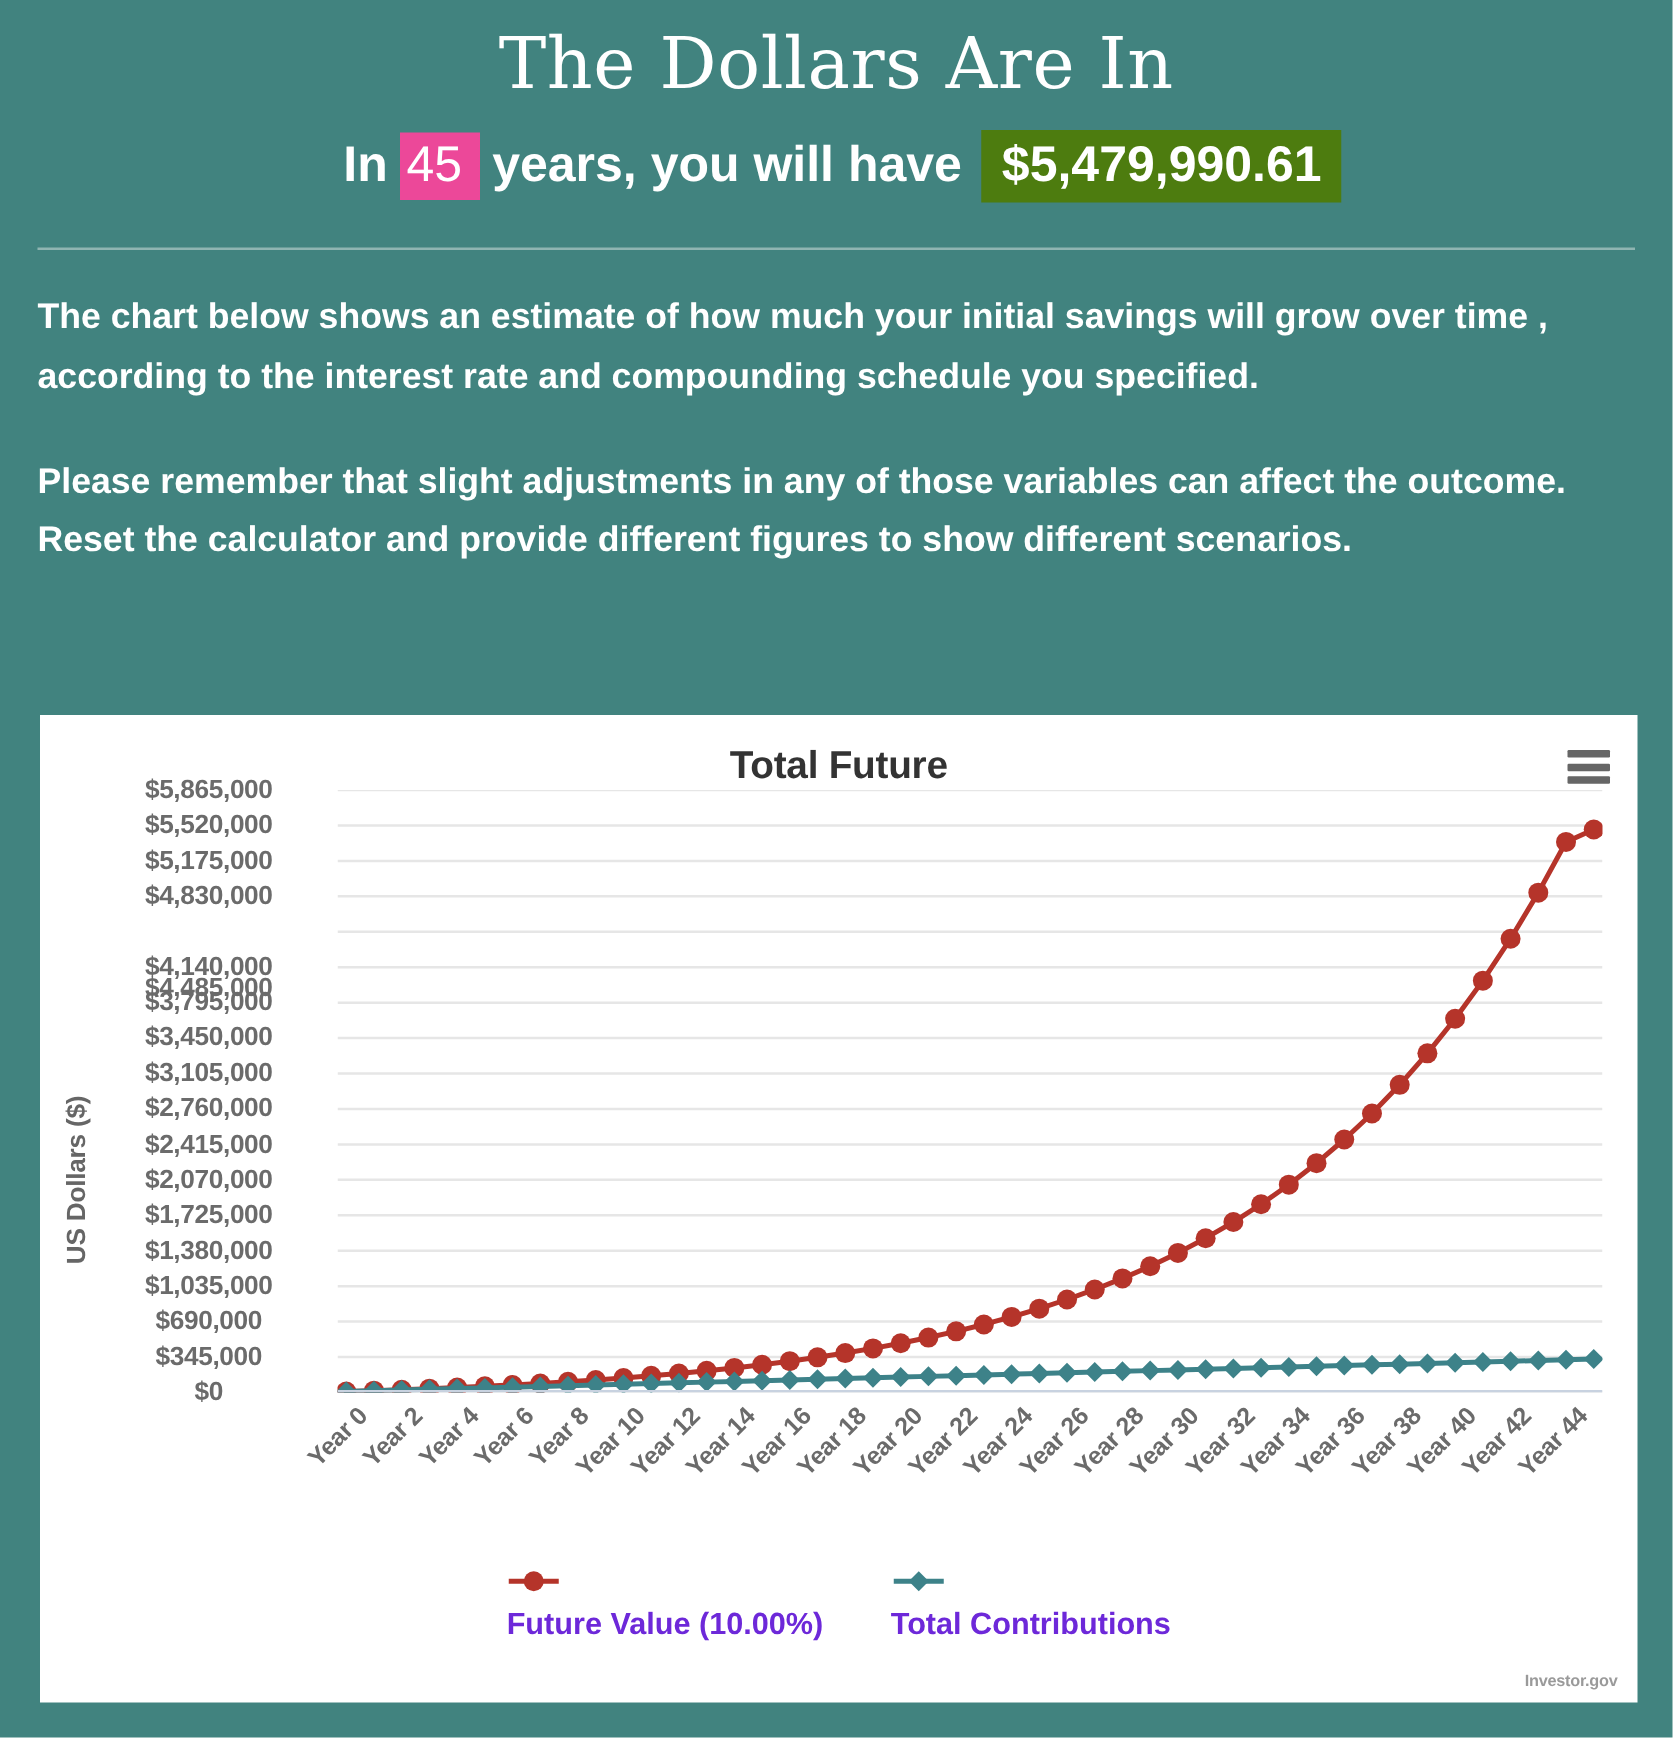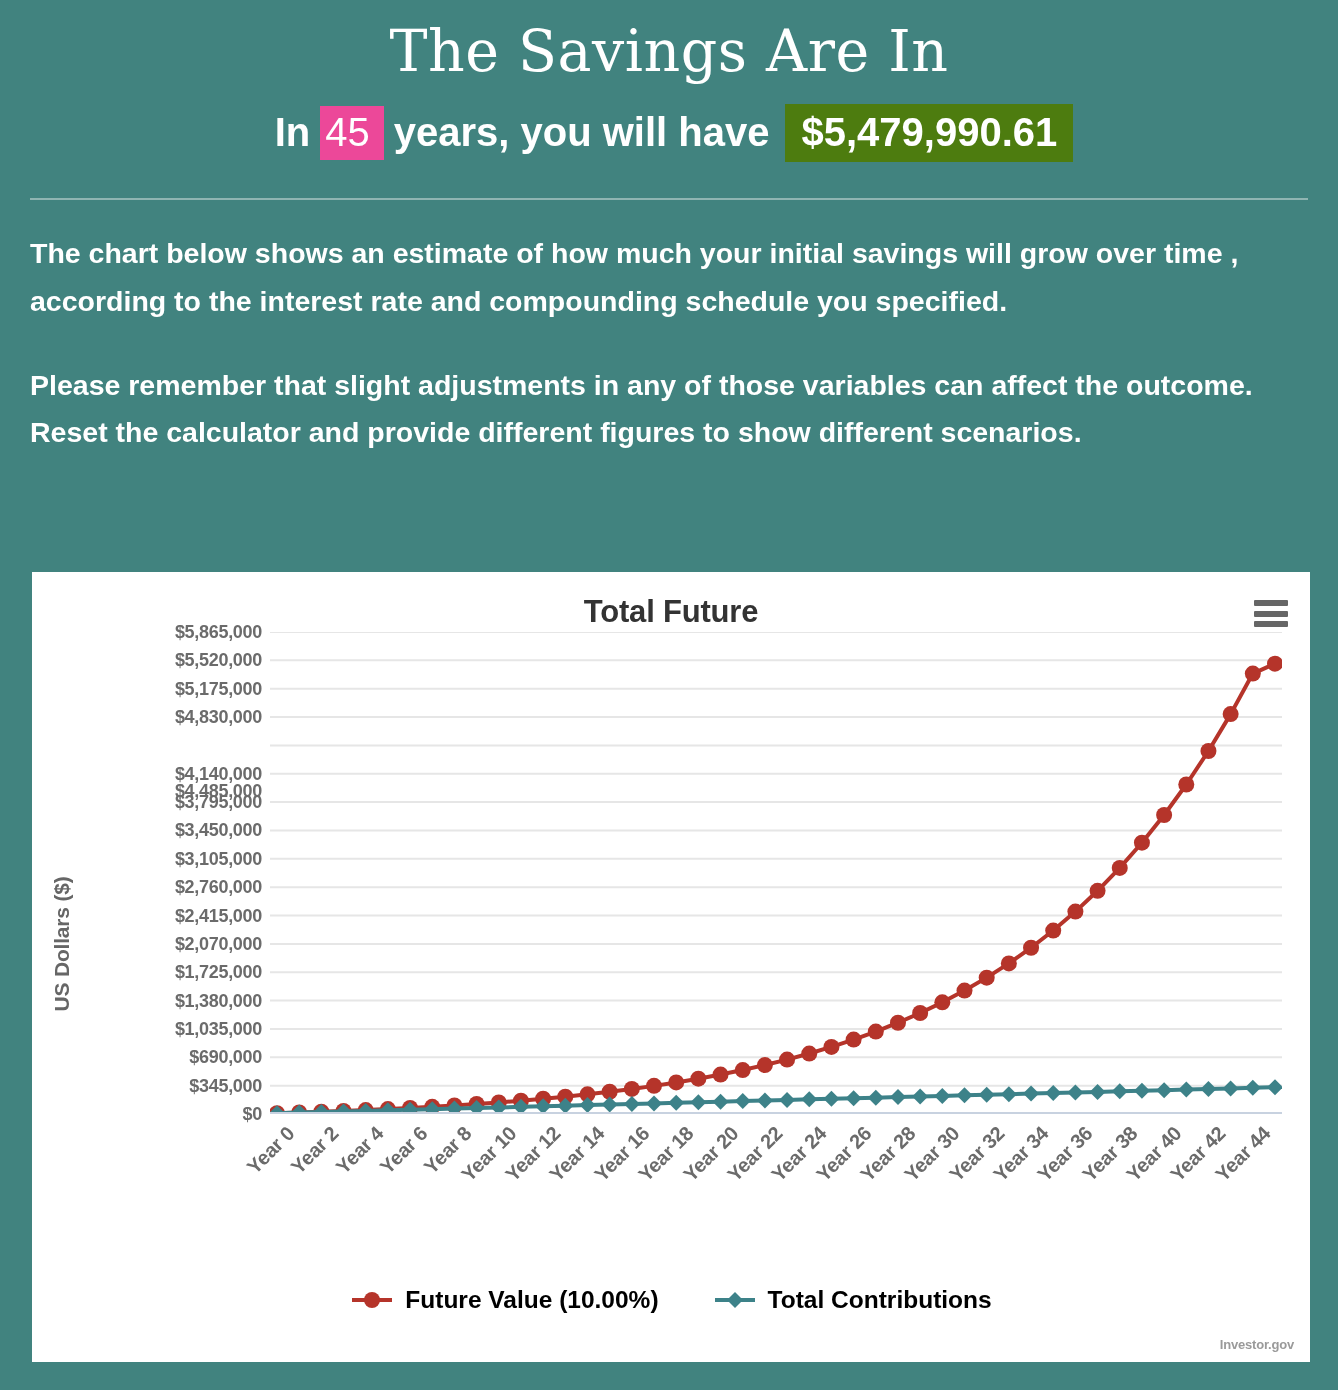"The Savings Are In" h1.main-title { text: Savings -> Dollars }
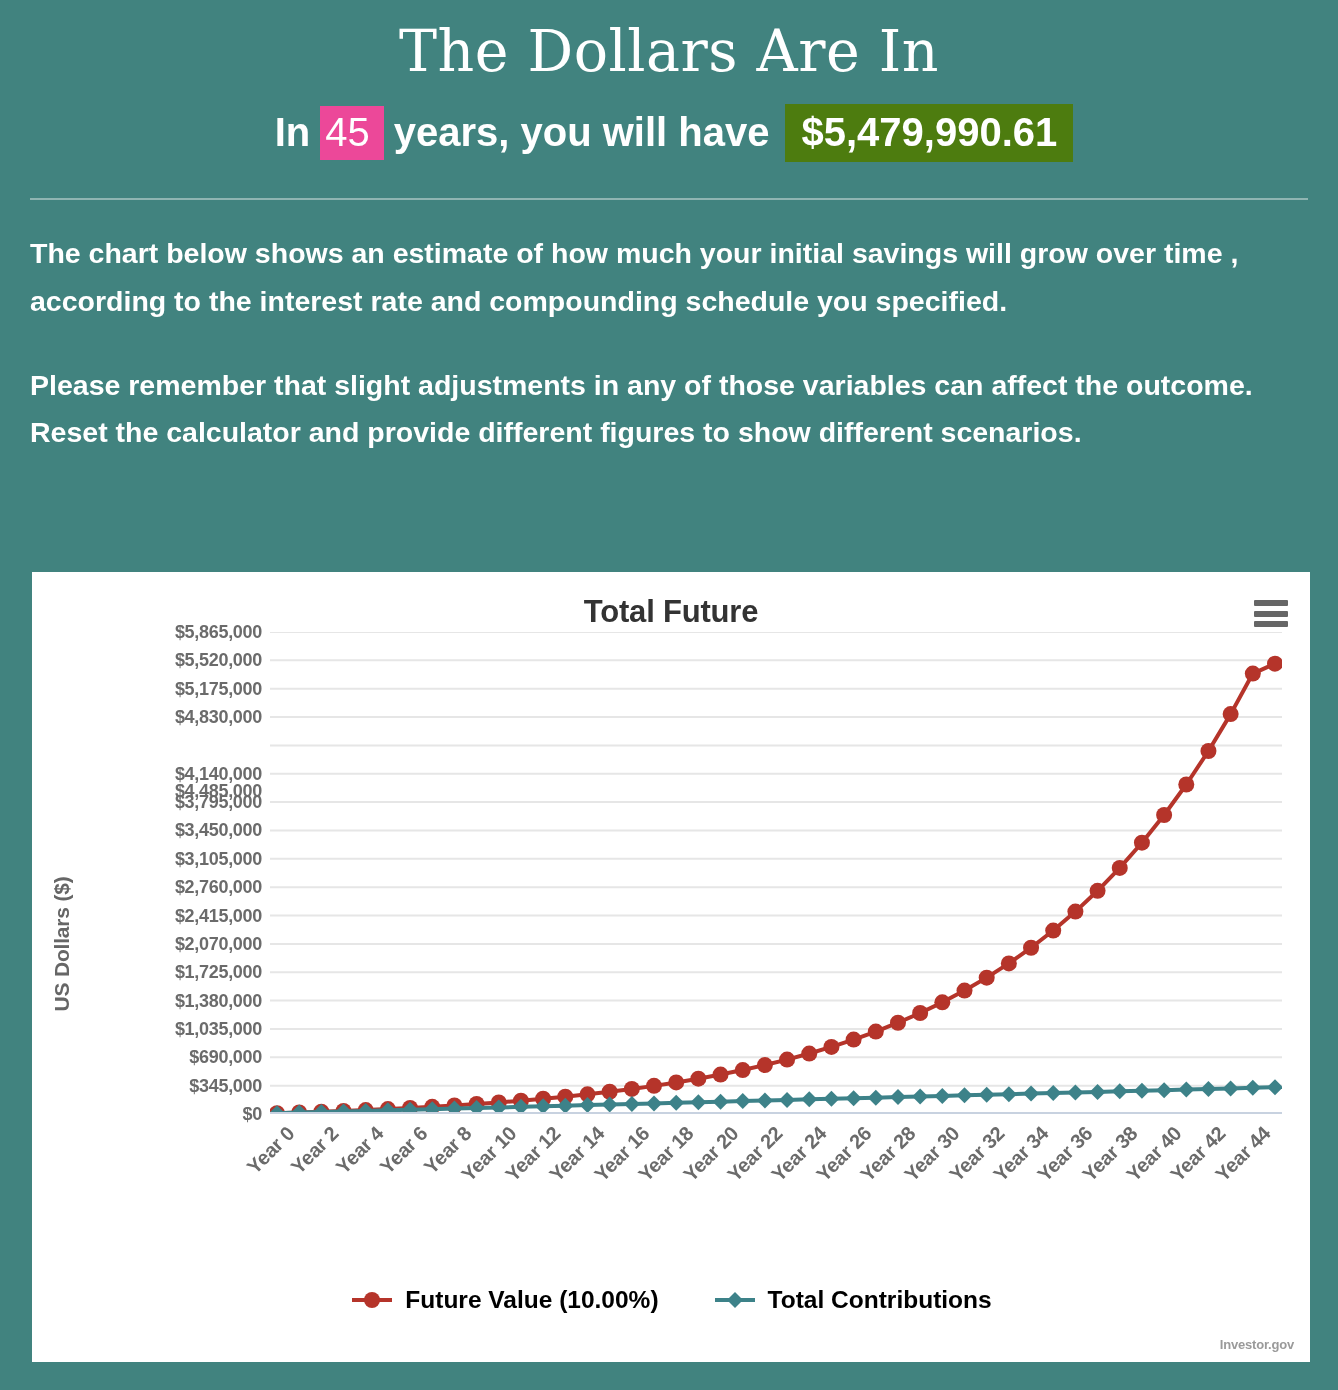"$5,865,000" .y-label { font-size: 18px -> 21px; text-align: right -> center }
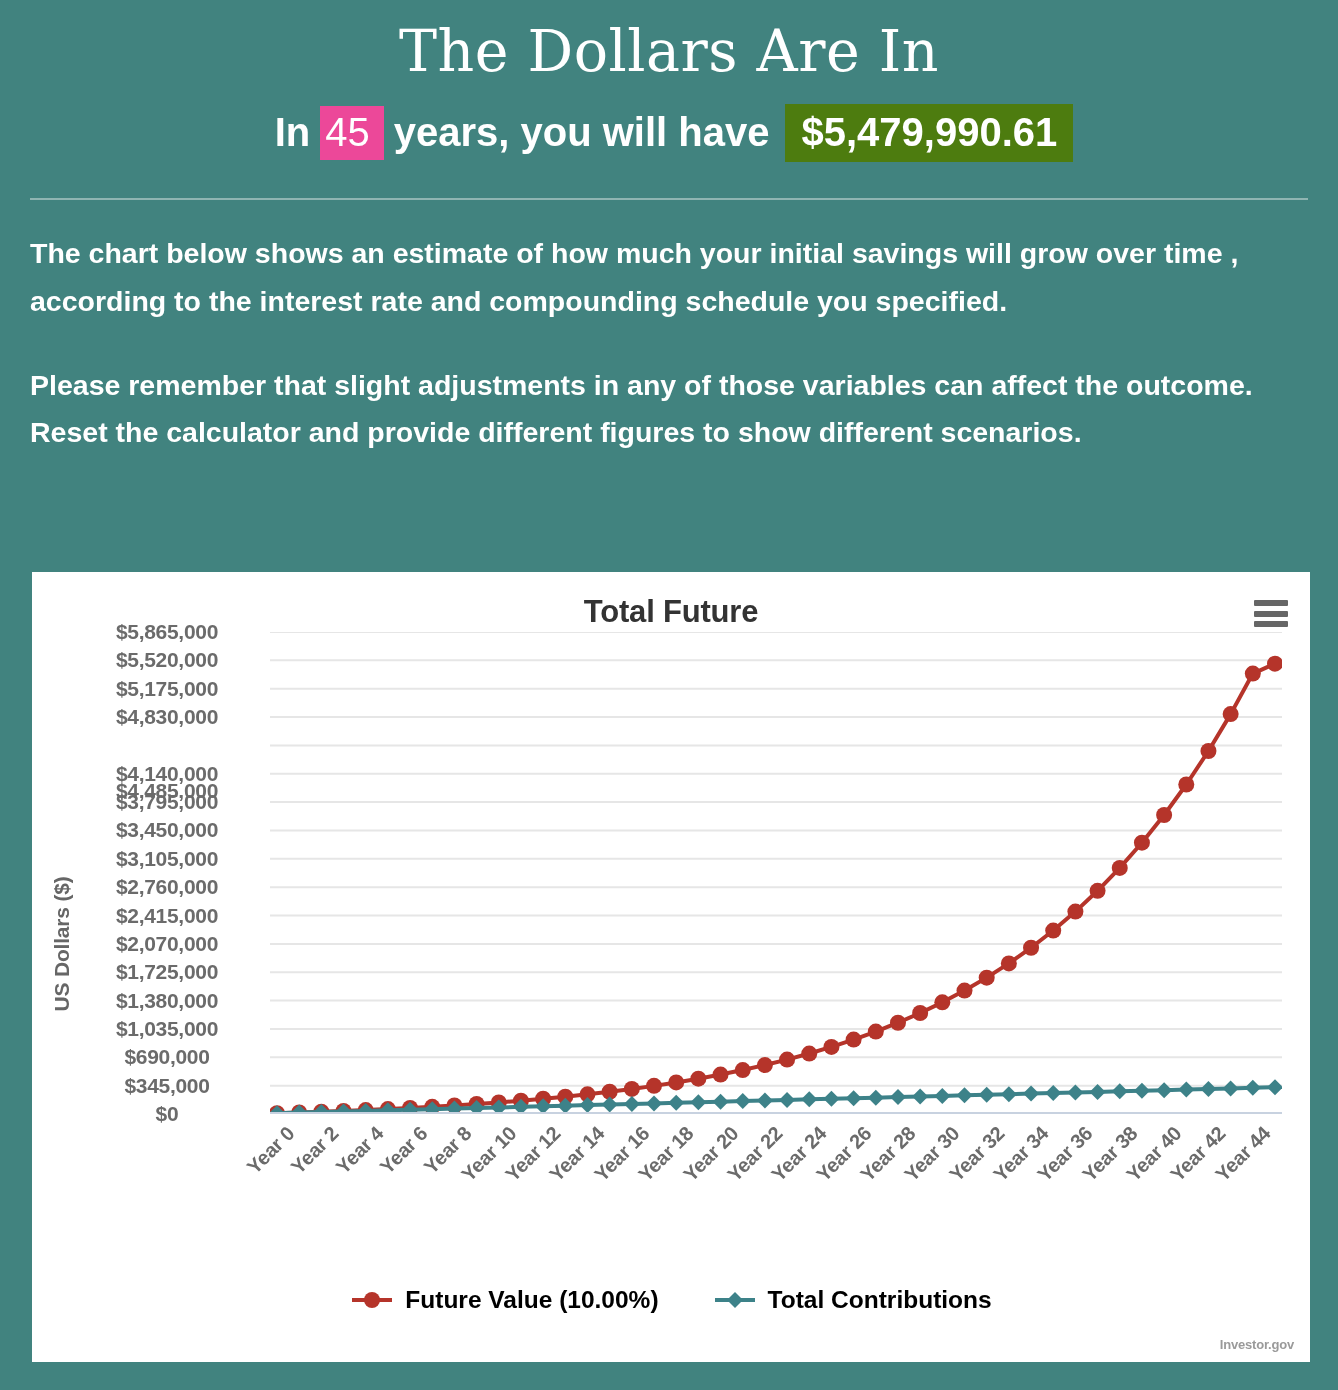"Future Value (10.00%)" .legend-item { align-items: center -> none; color: #000000 -> #6d28d9; flex-direction: none -> column }
